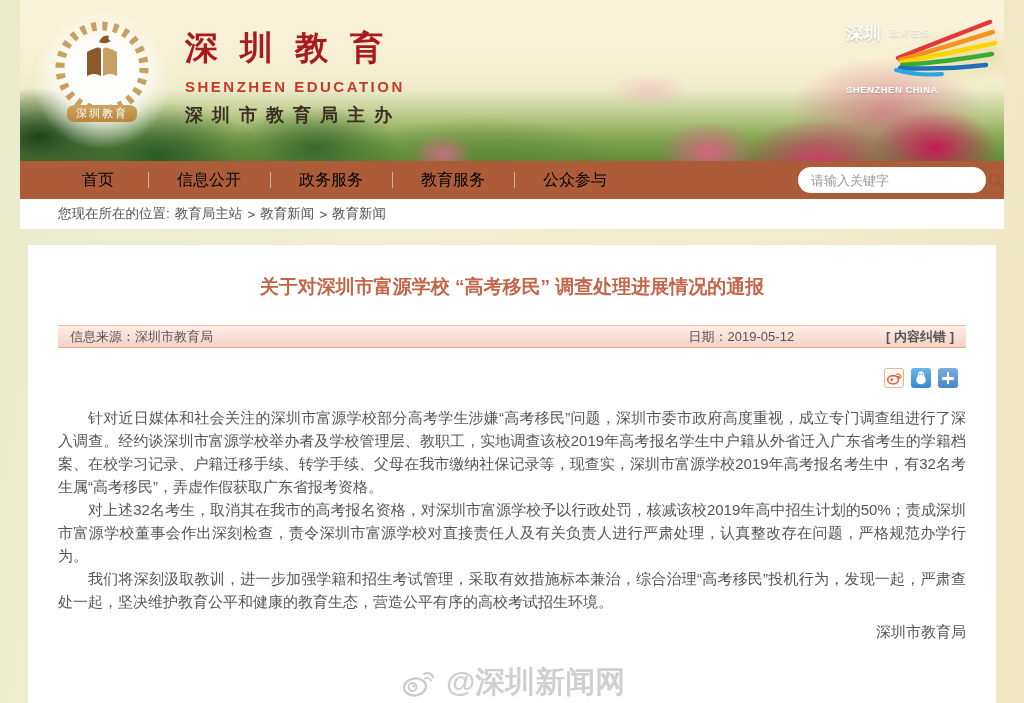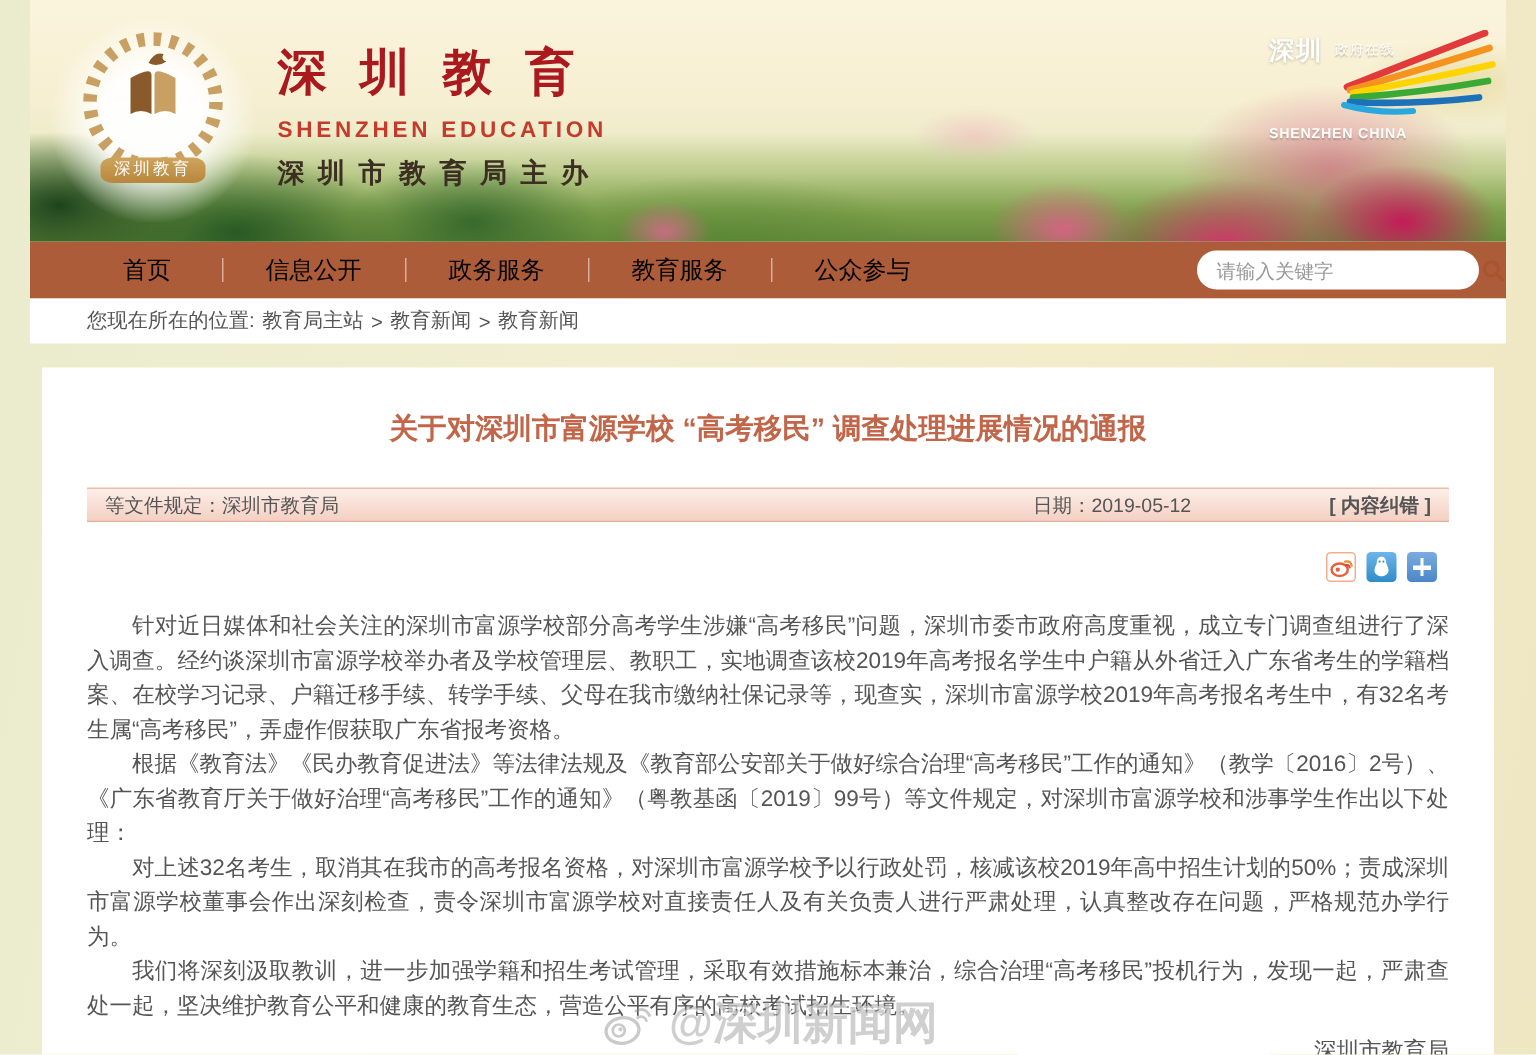"等文件规定：深圳市教育局" span.src { text: 等文件规定 -> 信息来源 }
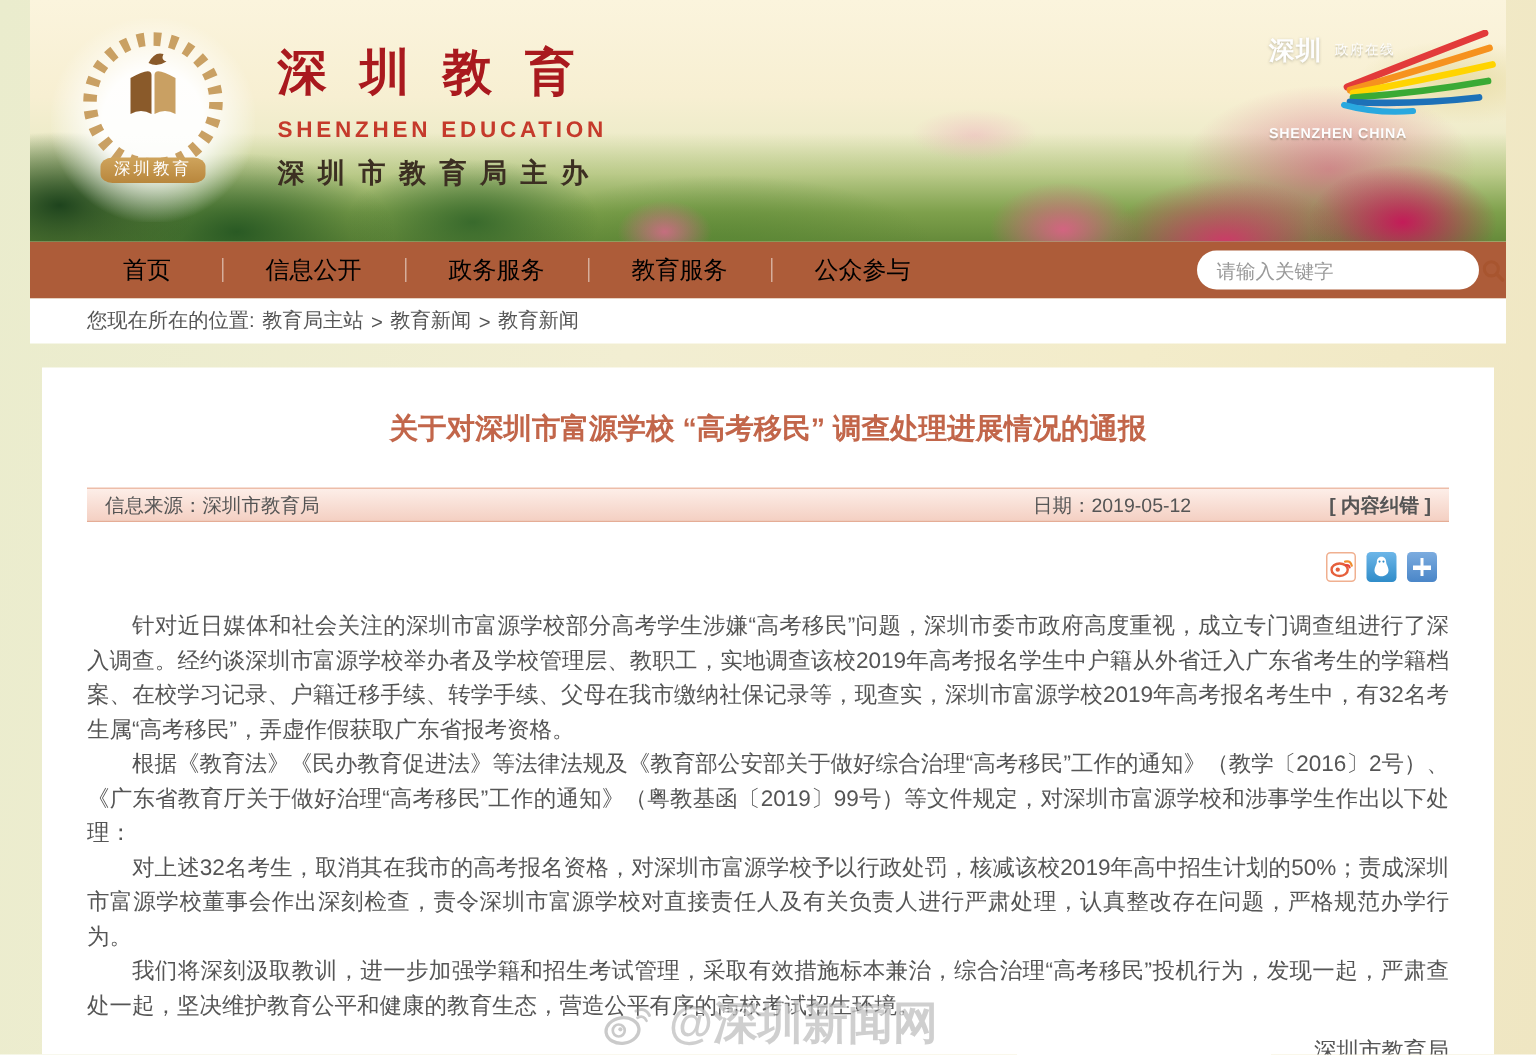"根据《教育法》《民办教育促进法》等法律法规及《教育部公安部关于做好综合治理“高考" p { html: <p>根据《教育法》《民办教育促进法》等法律法规及《教育部公安部关于做好综合治理“高考移民”工作的通知》（教学〔2016〕2号）、《广东省教育厅关于做好治理“高考移民”工作的通知》（粤教基函〔2019〕99号）等文件规定，对深圳市富源学校和涉事学生作出以下处理：</p> -> none }
